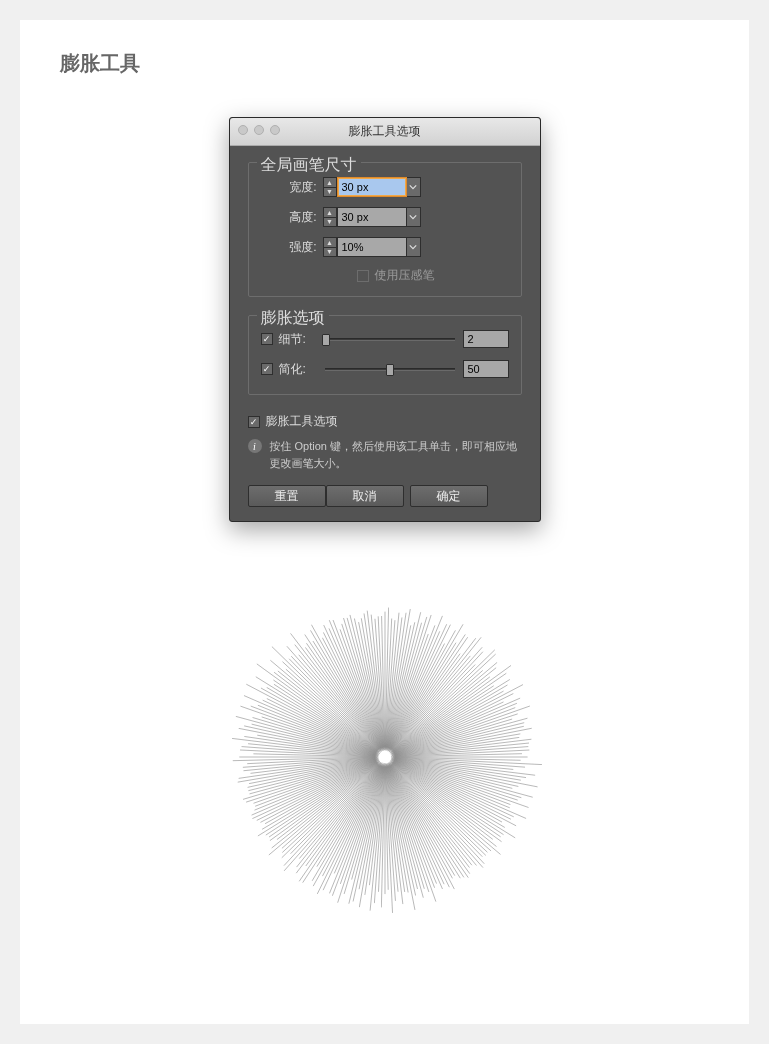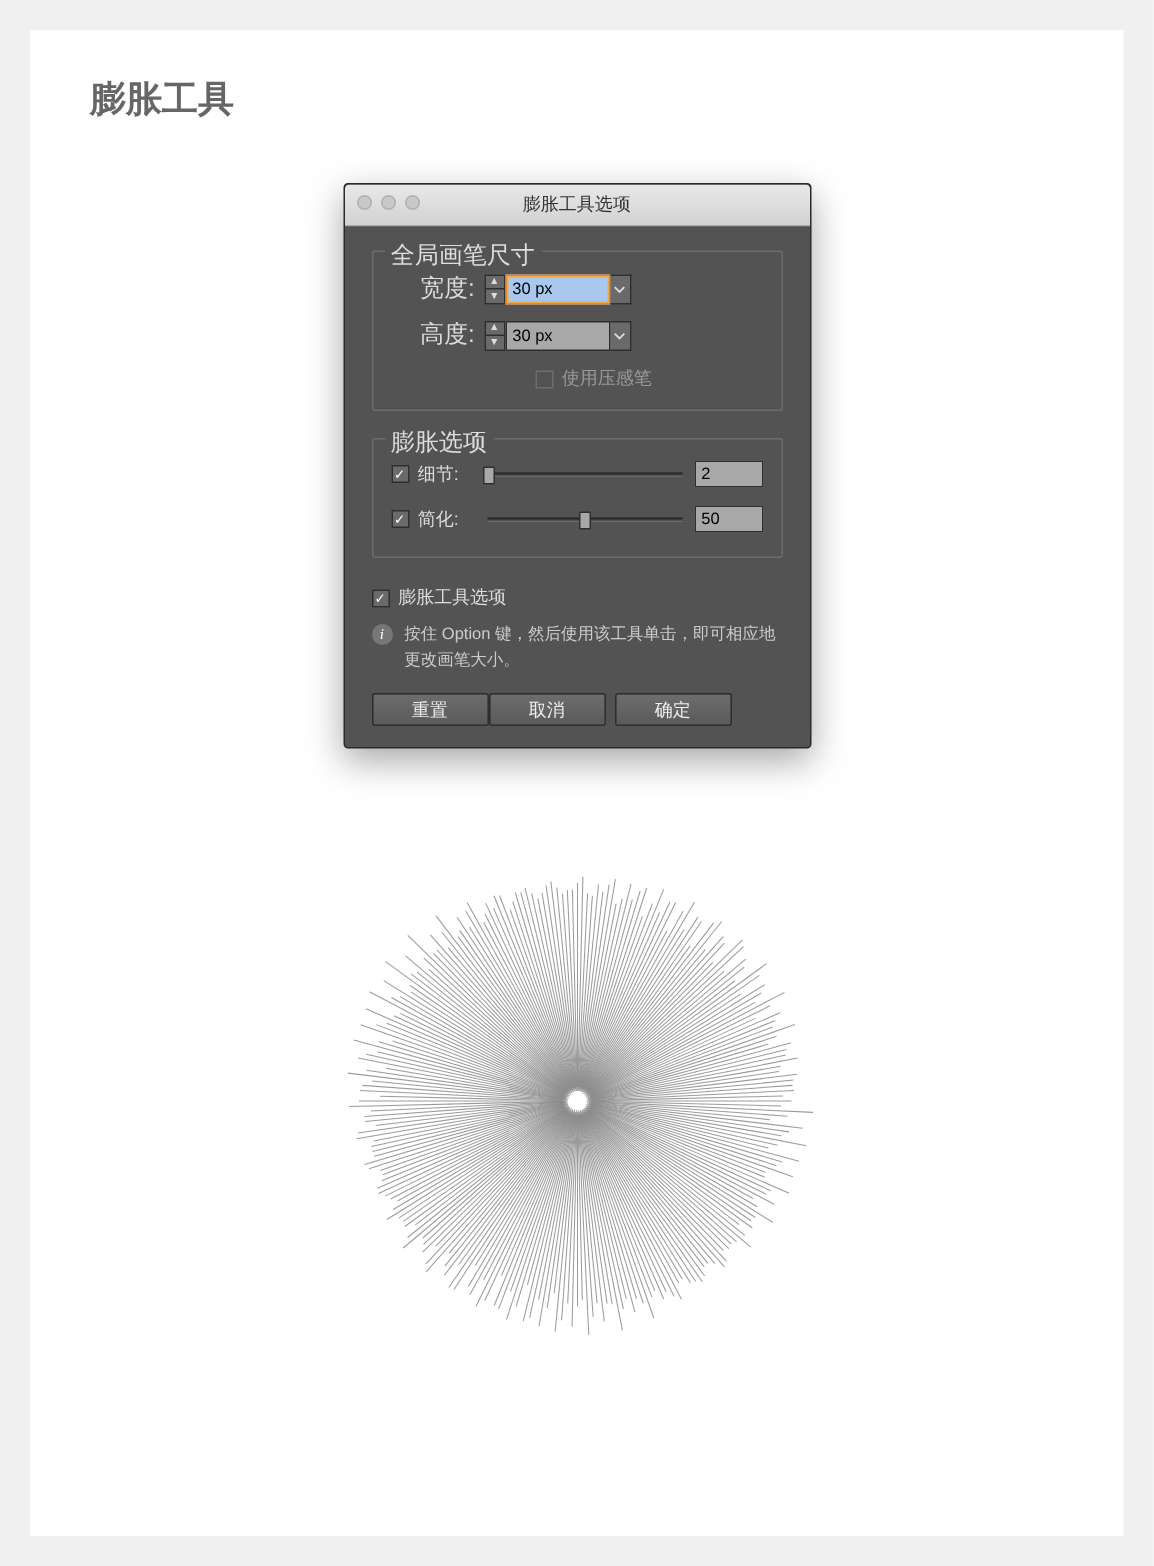"膨胀工具" .heading { font-size: 24px -> 20px }
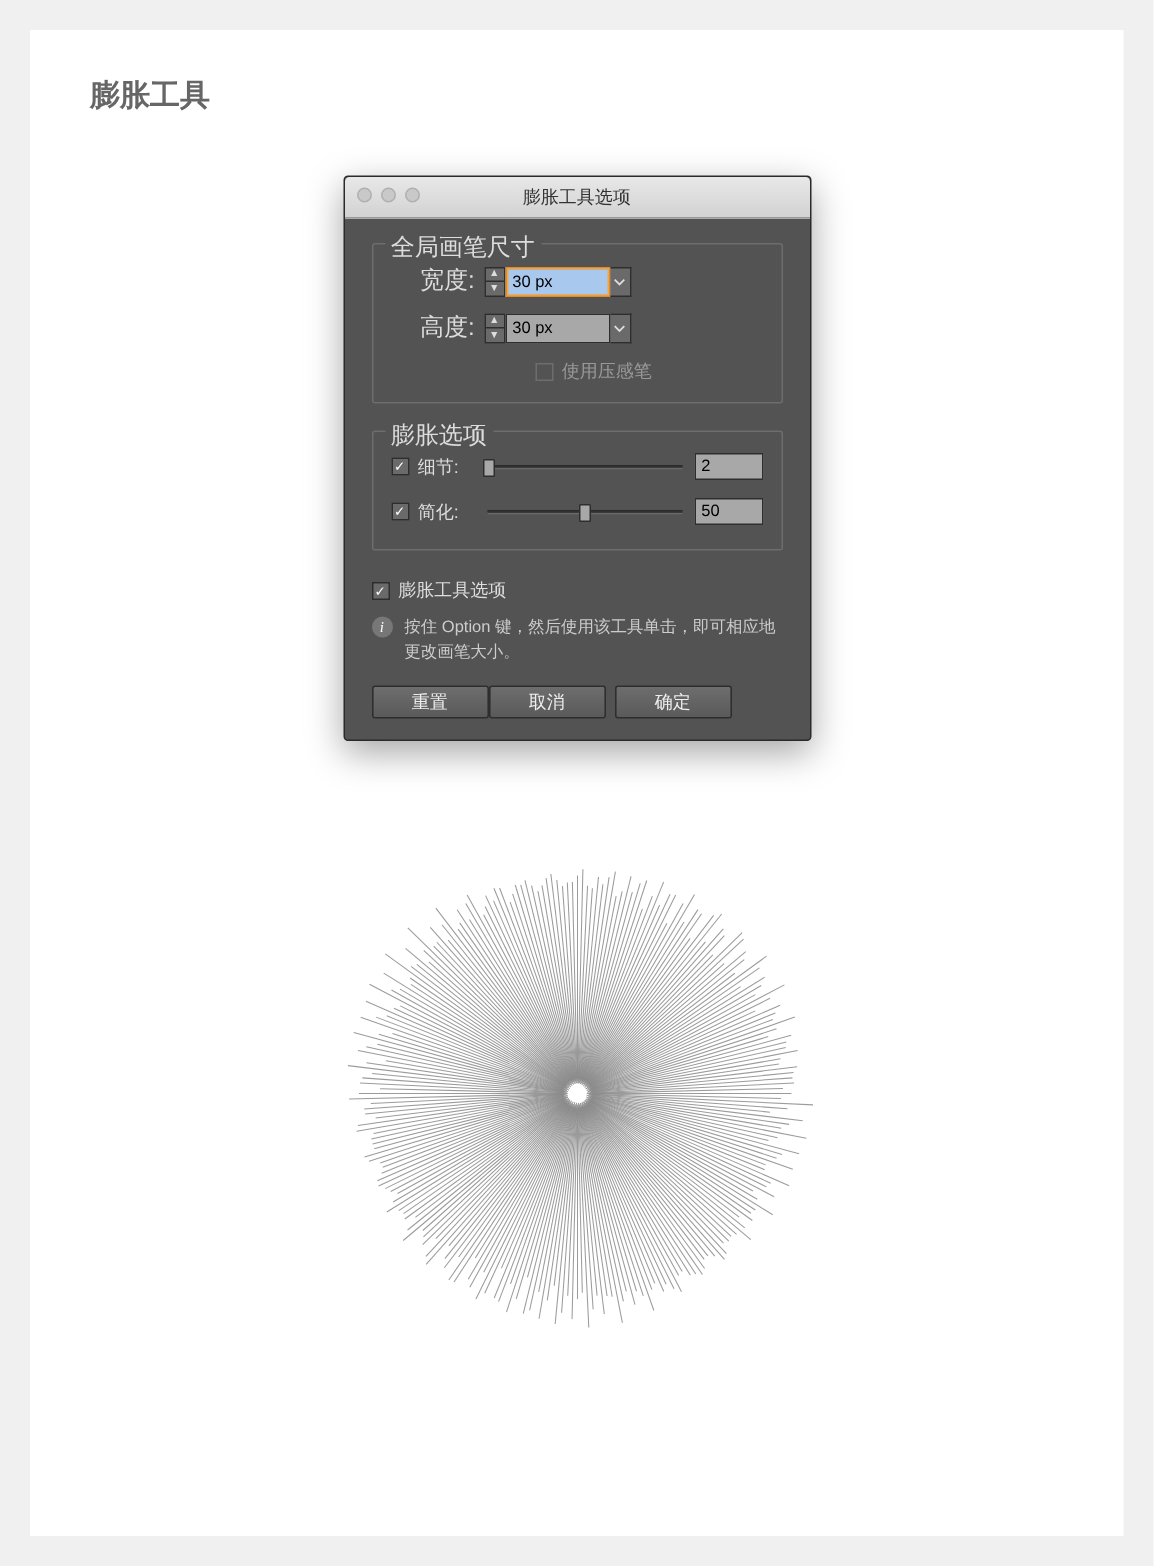"宽度:" .row-label { font-size: 16px -> 12px }
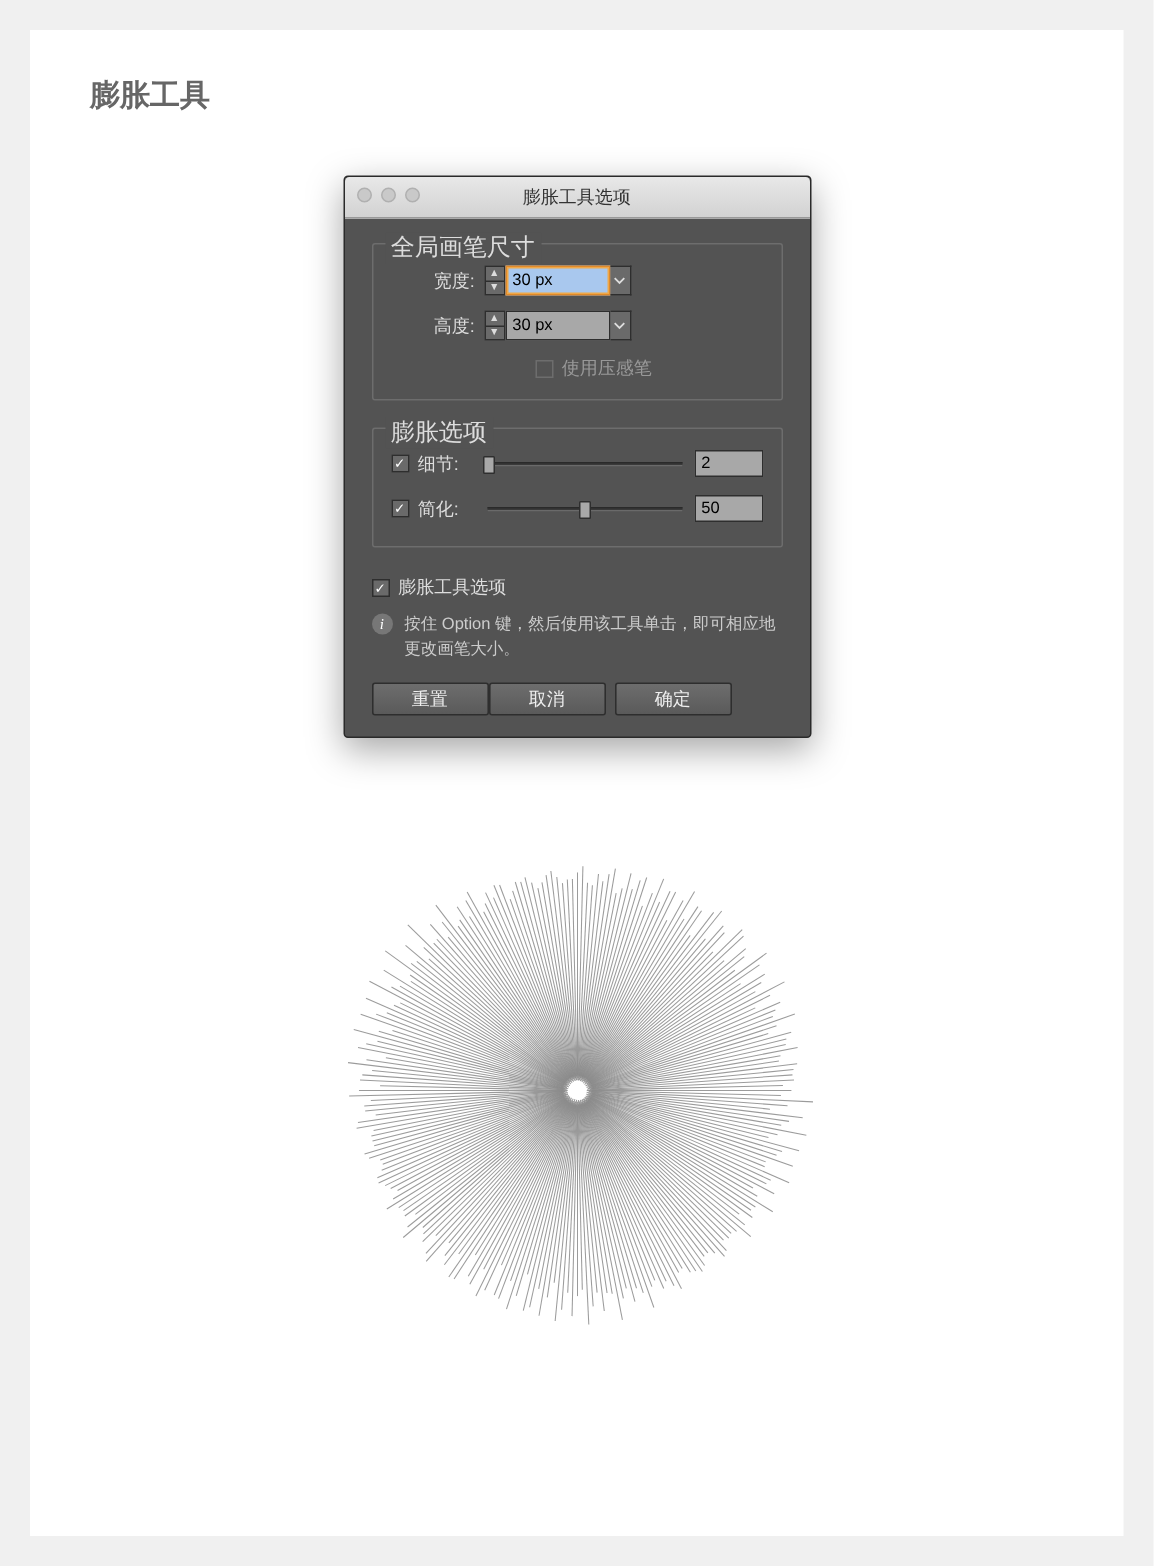"强度:" div.row { html: none -> <div> <div>强度:</div> <div> <div>▲</div> <div>▼</div> </div> <input> <div> <svg> <path></path> </svg> </div> </div> }
